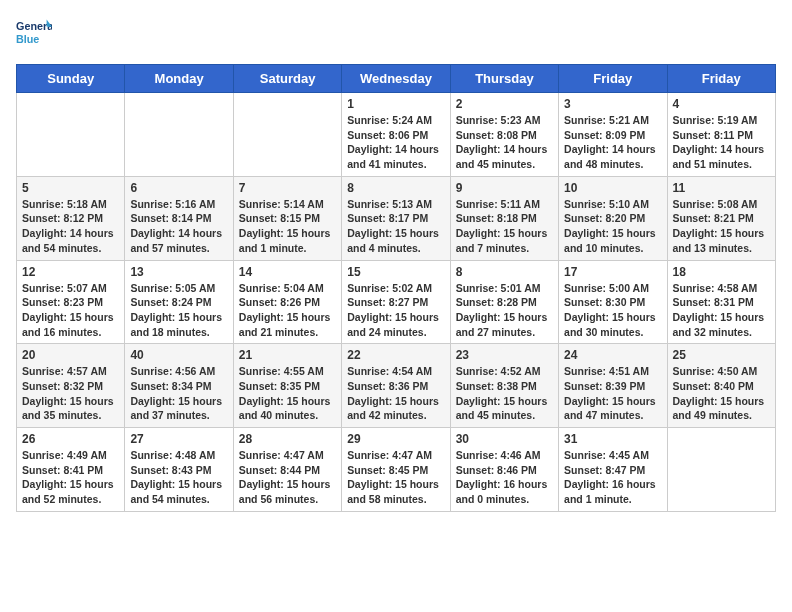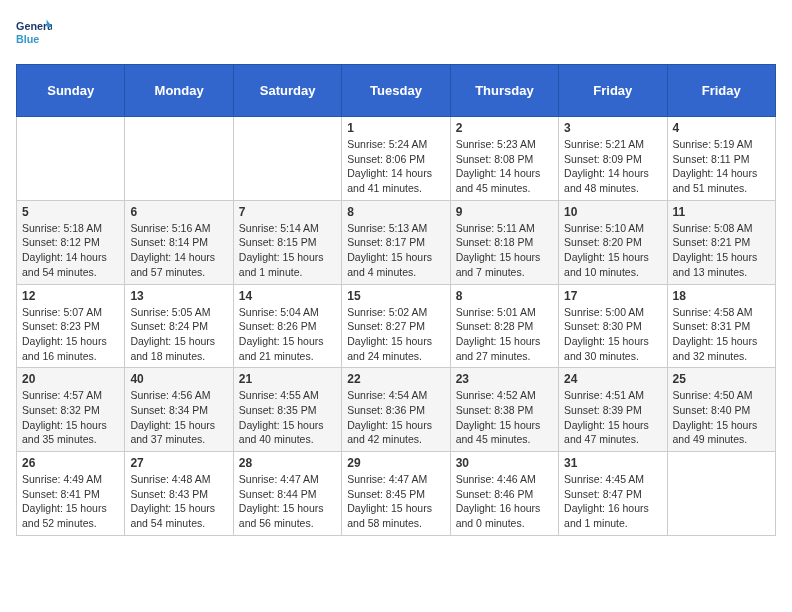"Sunday" thead th { padding: 18px 4px -> 6px 4px }
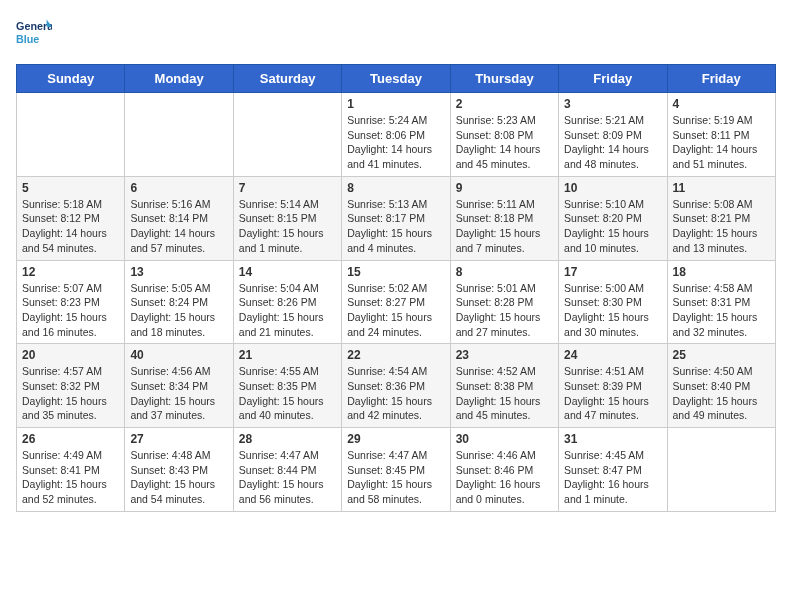"Tuesday" th { text: Tuesday -> Wednesday }
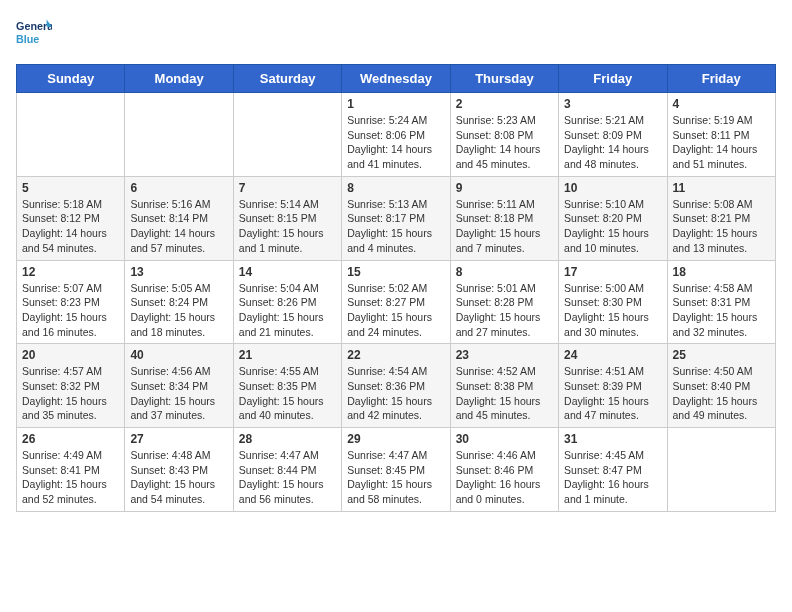"Sunrise: 5:24 AM" .cell-text { font-weight: none -> bold }
